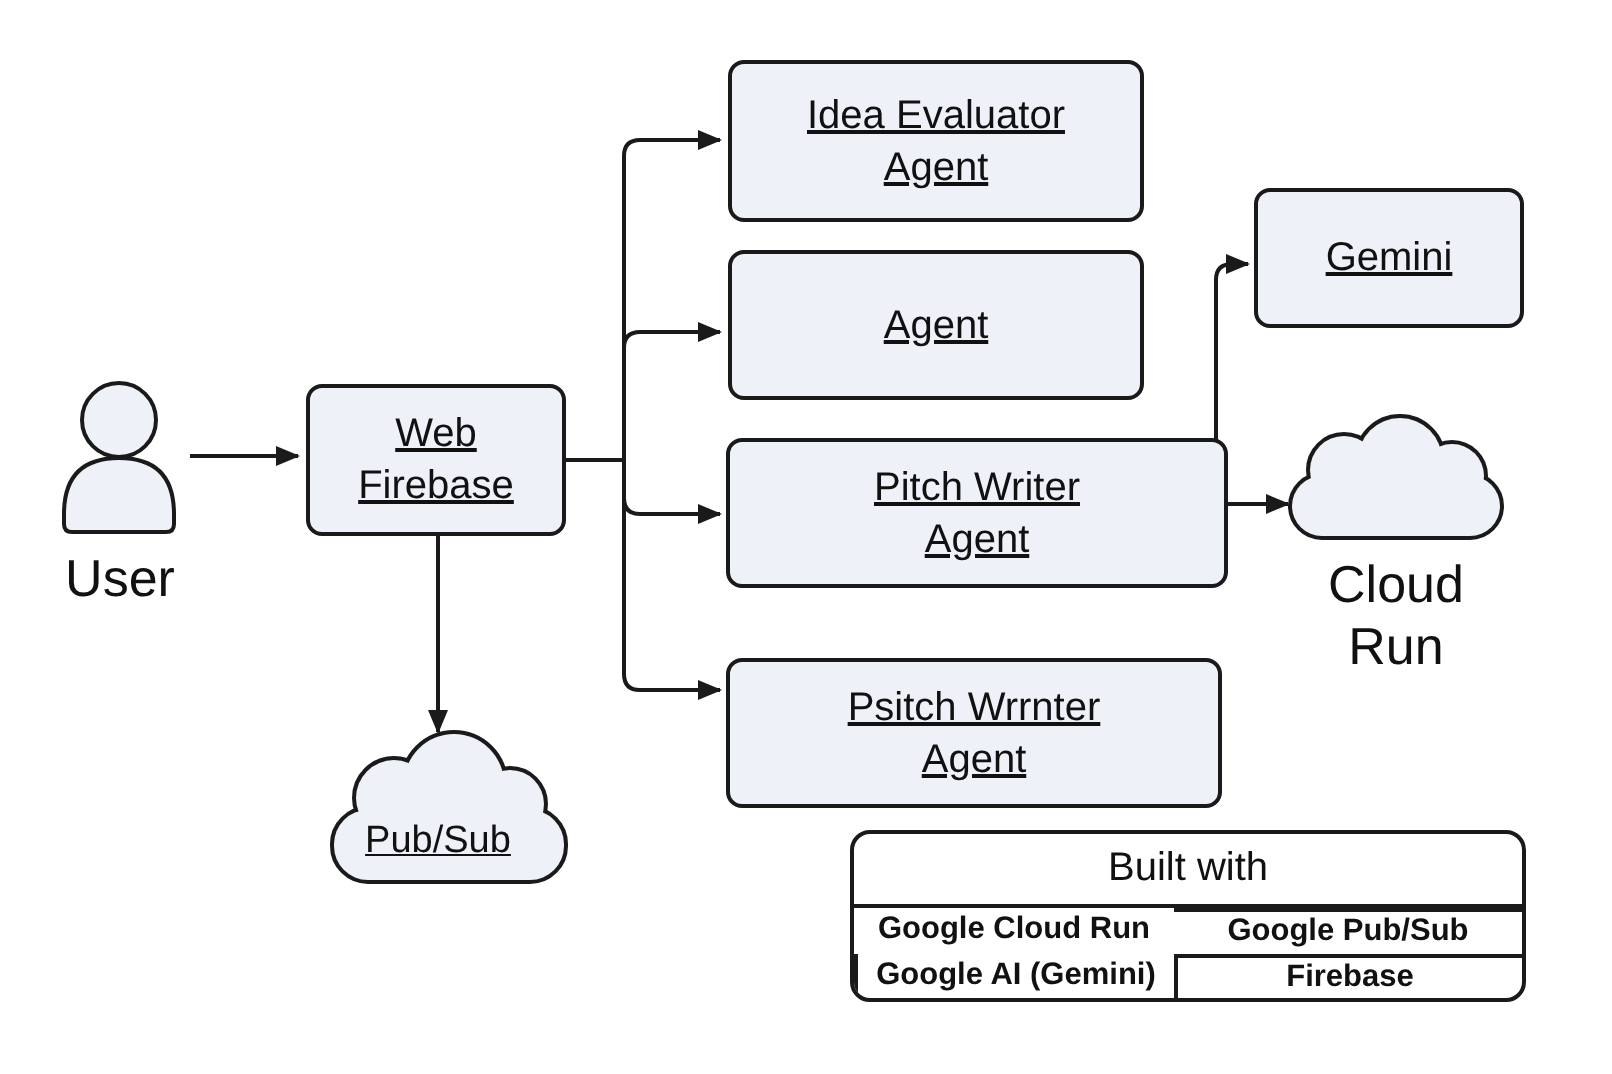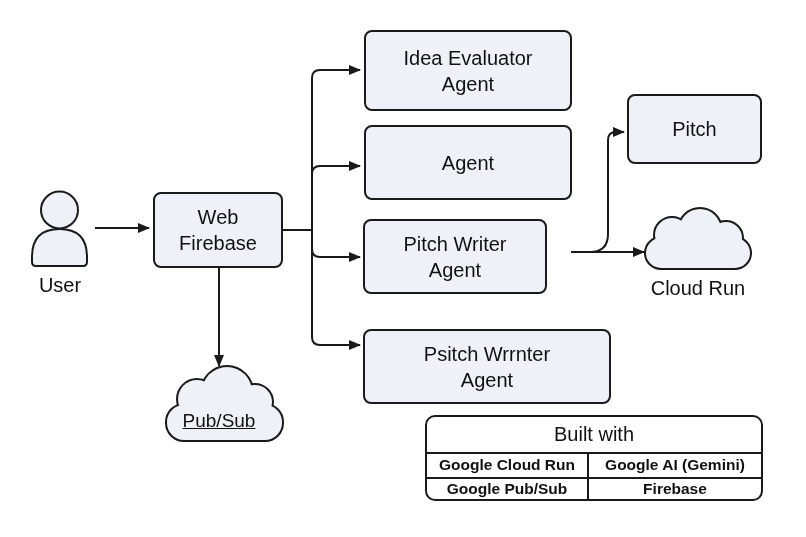"Idea Evaluator" .node .line { text-decoration: none -> underline }
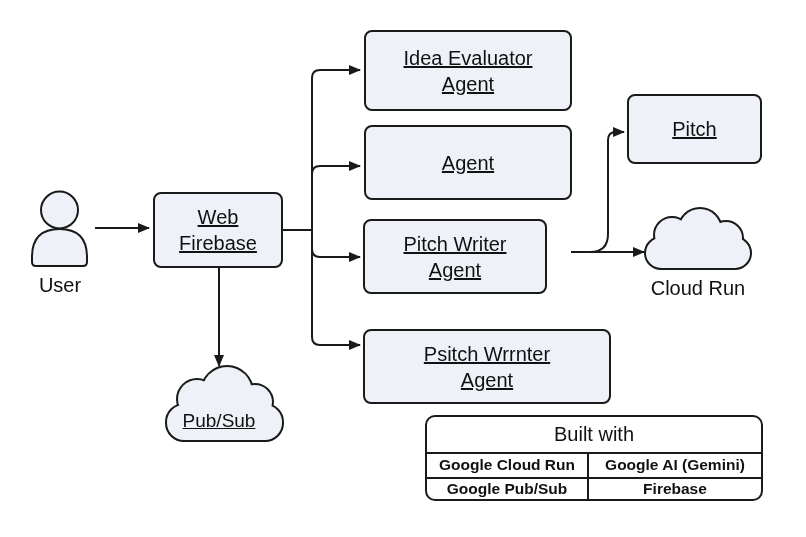"Pitch" span.line { text: Pitch -> Gemini }
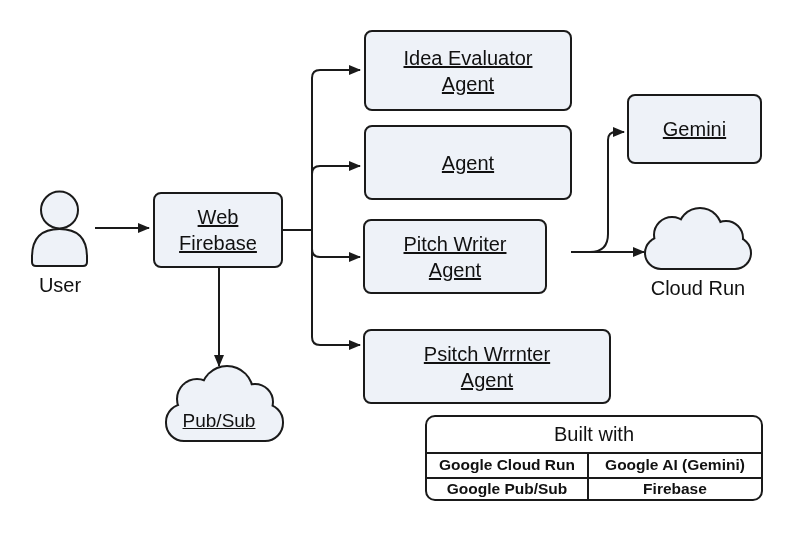"Pitch Writer" div.node { width: 184px -> 251px }
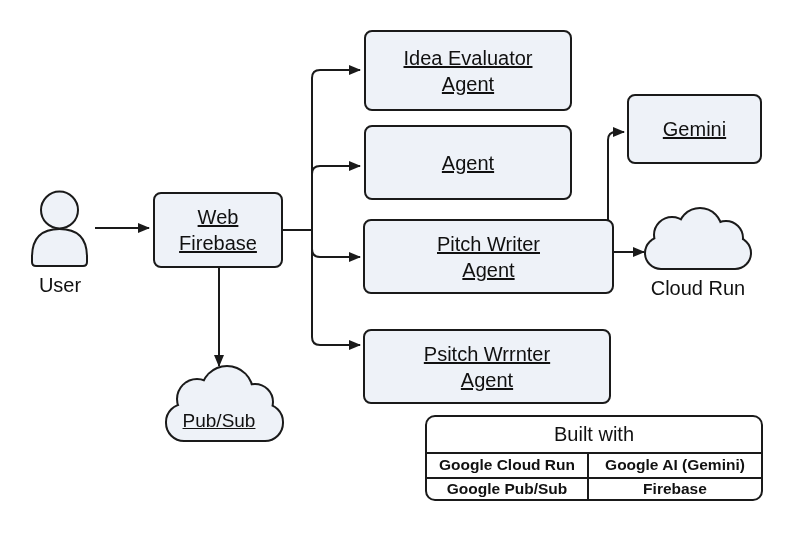"User" .floating-label { font-size: 20px -> 26px }
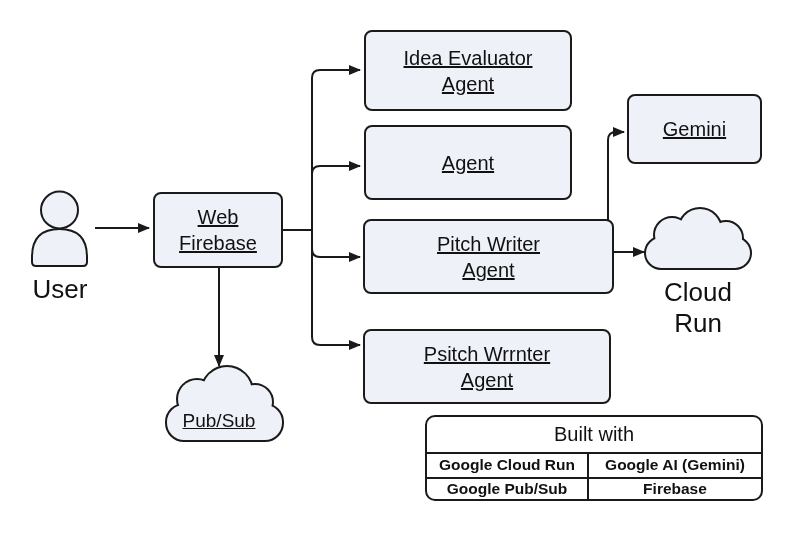"Google AI (Gemini)" div.builtwith-cell { order: before "Google Pub/Sub" -> after "Google Pub/Sub" }
